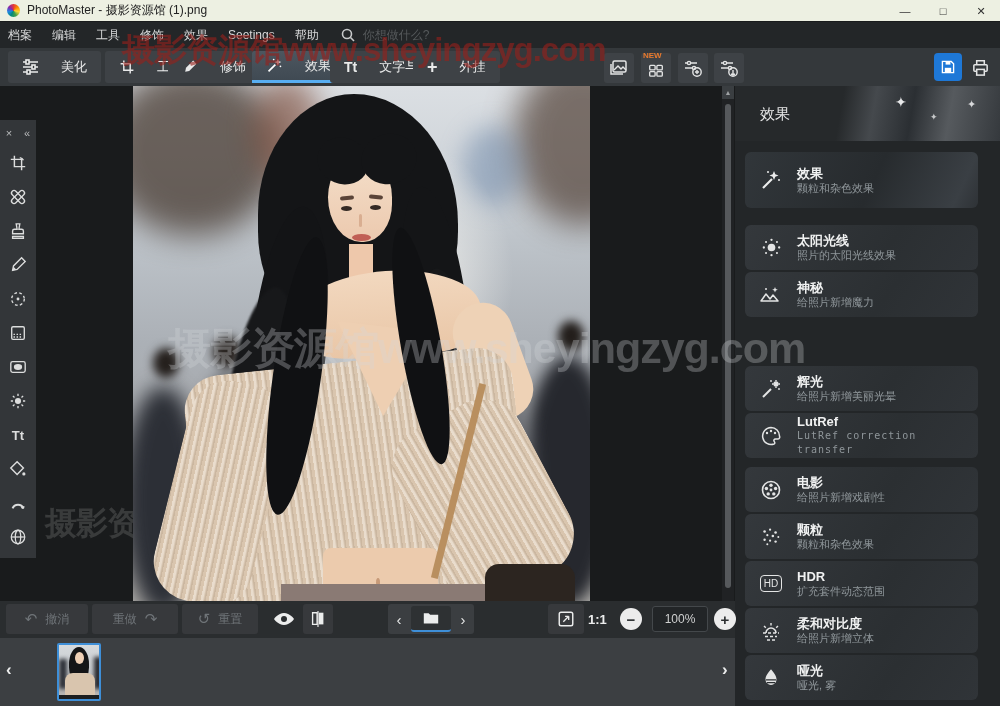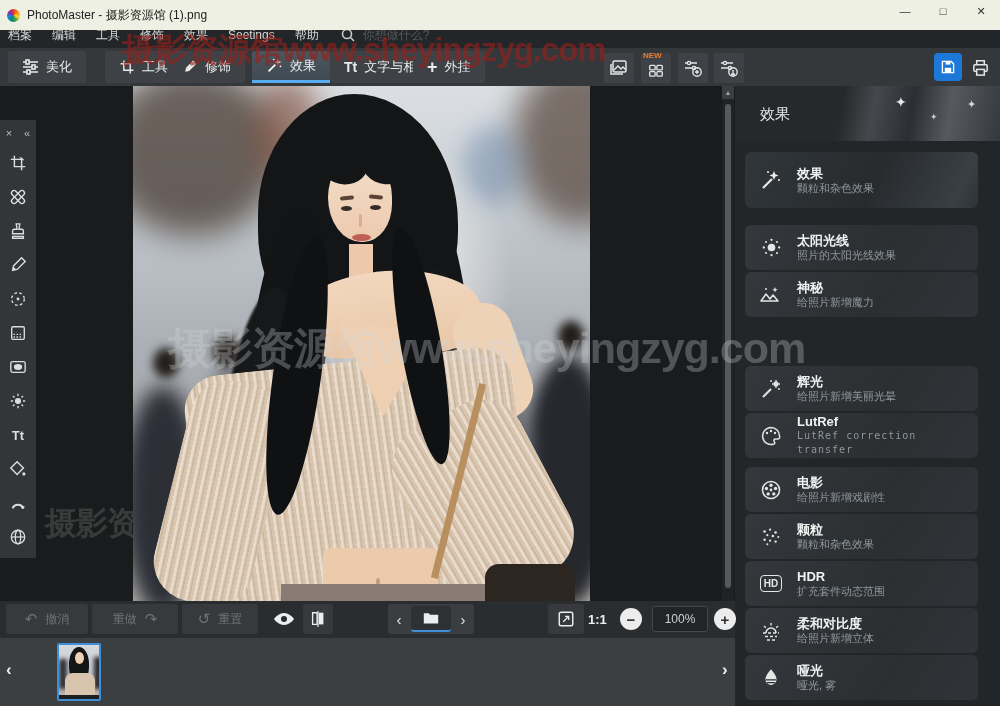"PhotoMaster - 摄影资源馆 (1).png" .titlebar { height: 30px -> 21px }
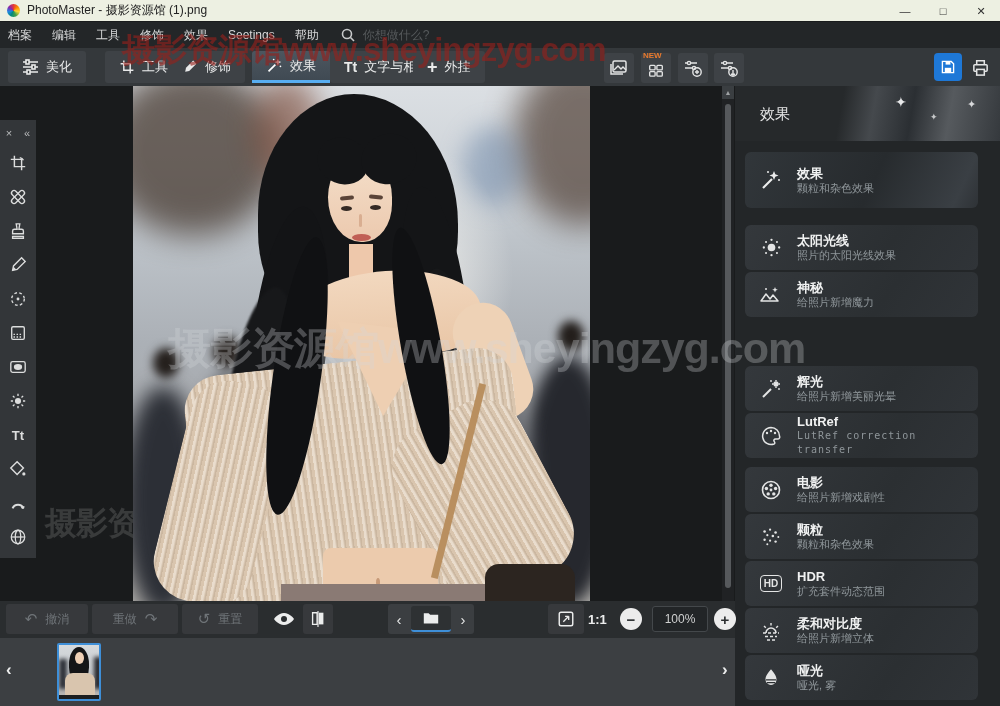"美化" .tab { gap: 7px -> 22px }
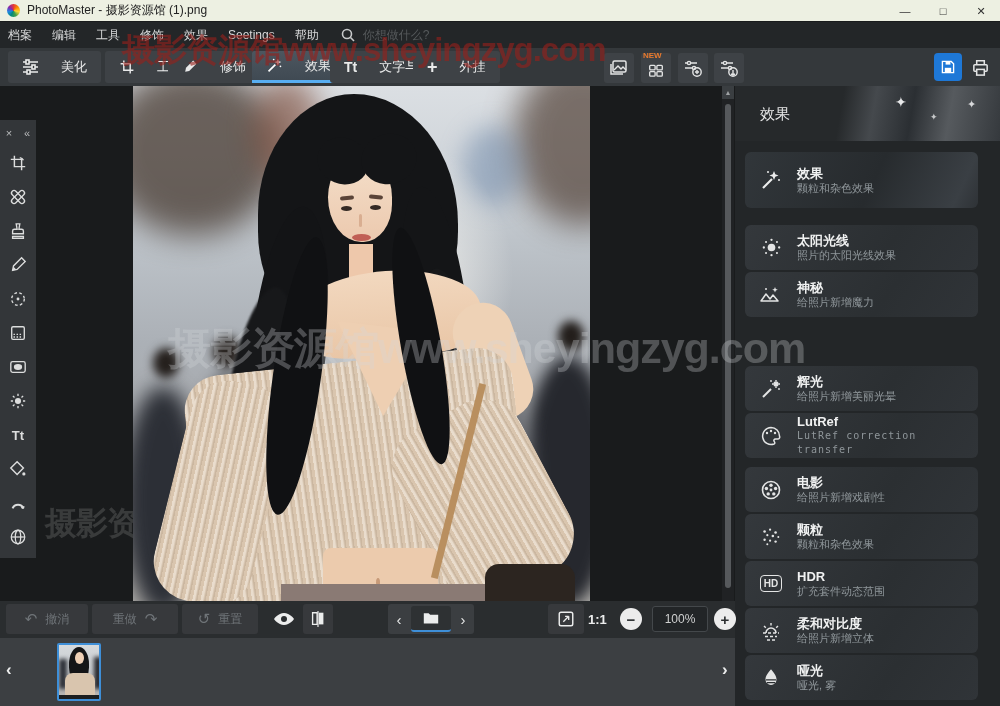"HD" .hd-box { font-weight: bold -> normal }
